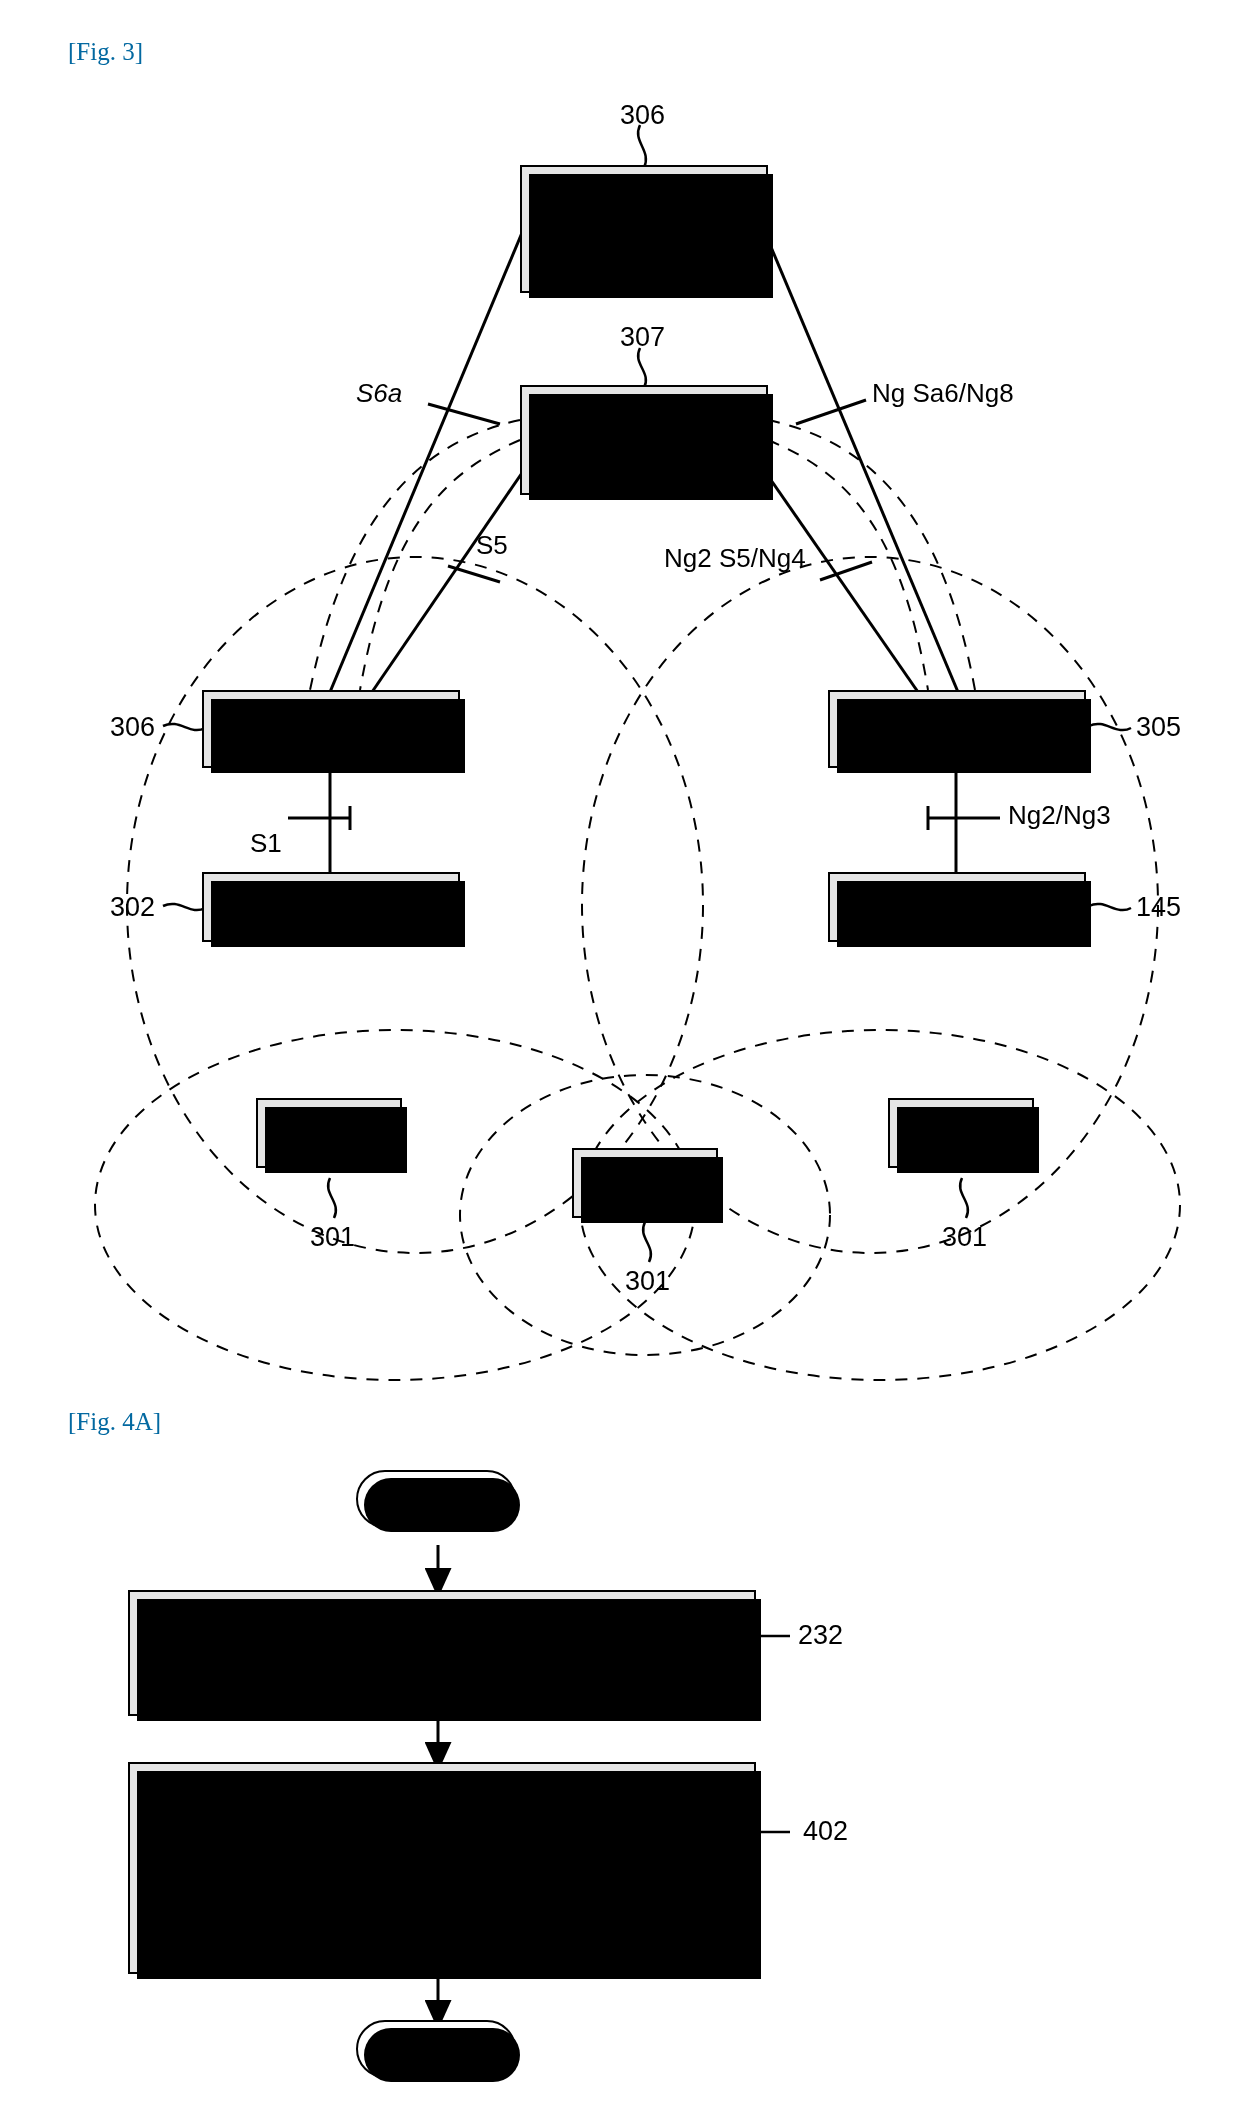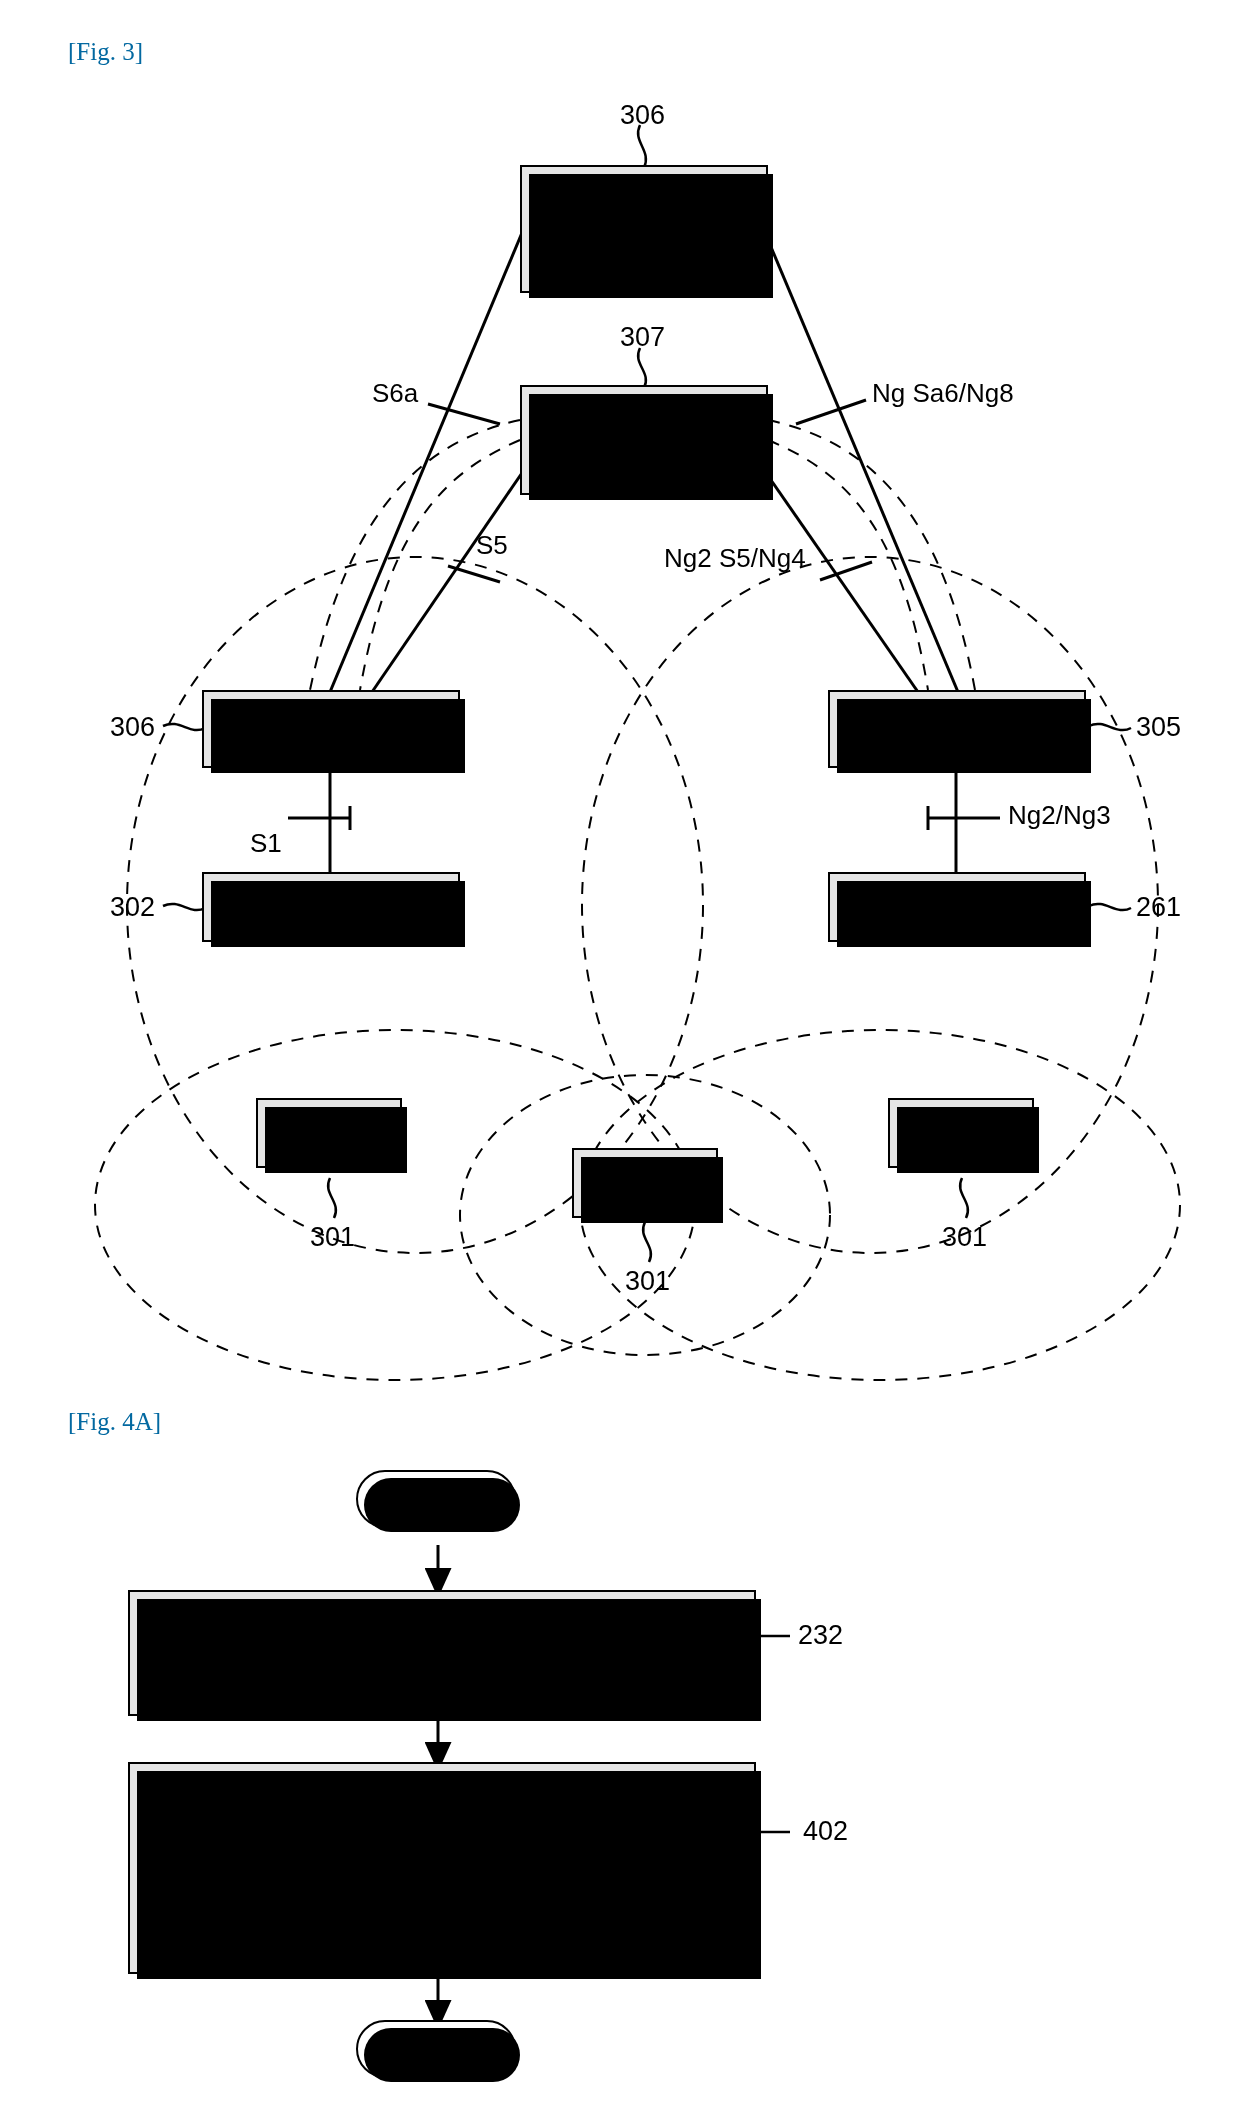"S6a" div.tlabel { font-style: none -> italic; left: 372px -> 356px }
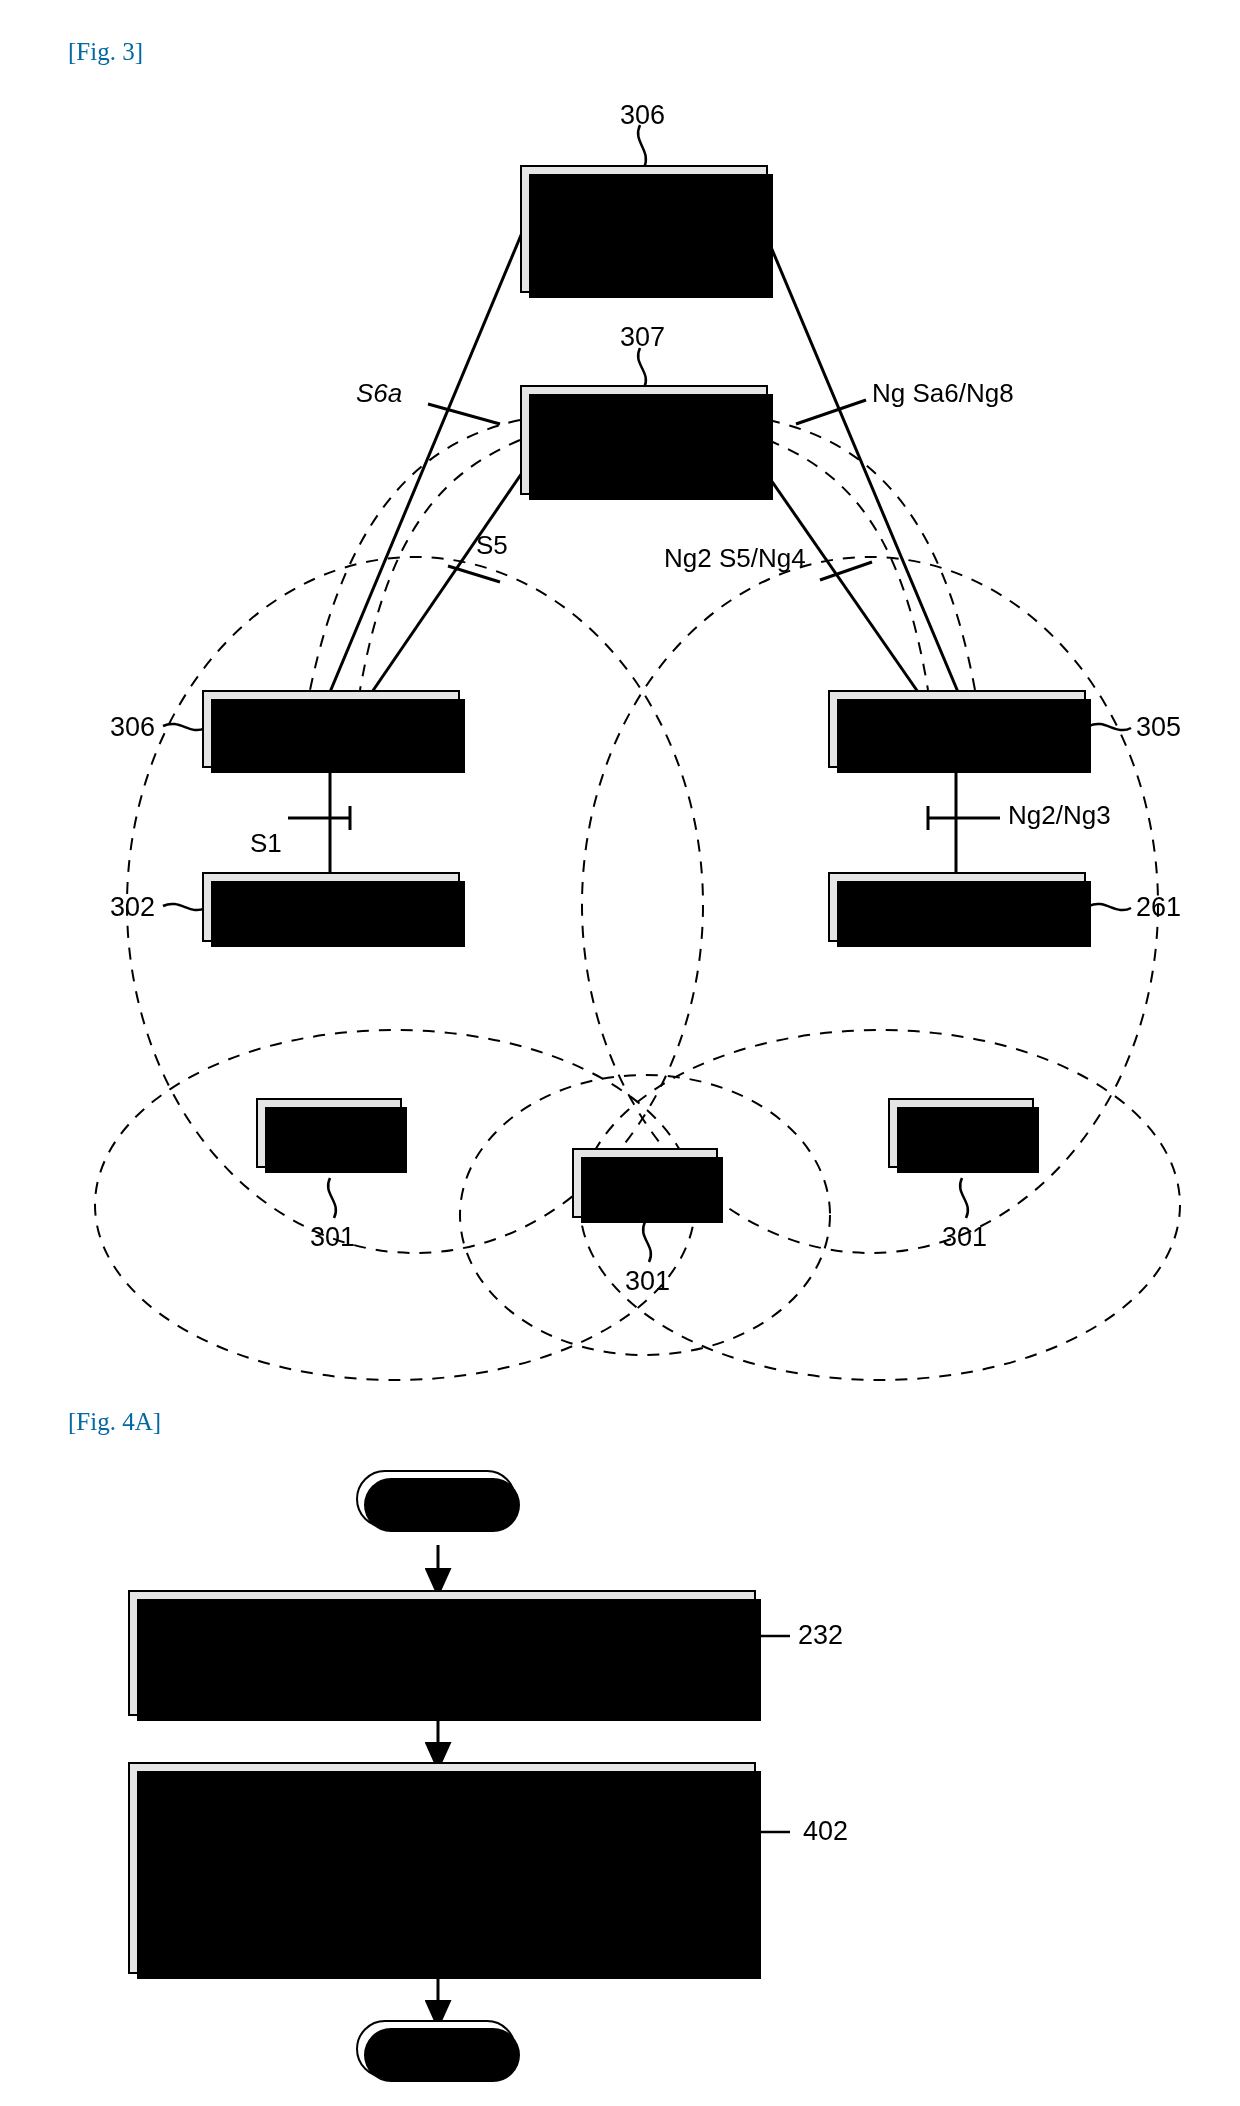"261" div.reflabel { text: 261 -> 145 }
